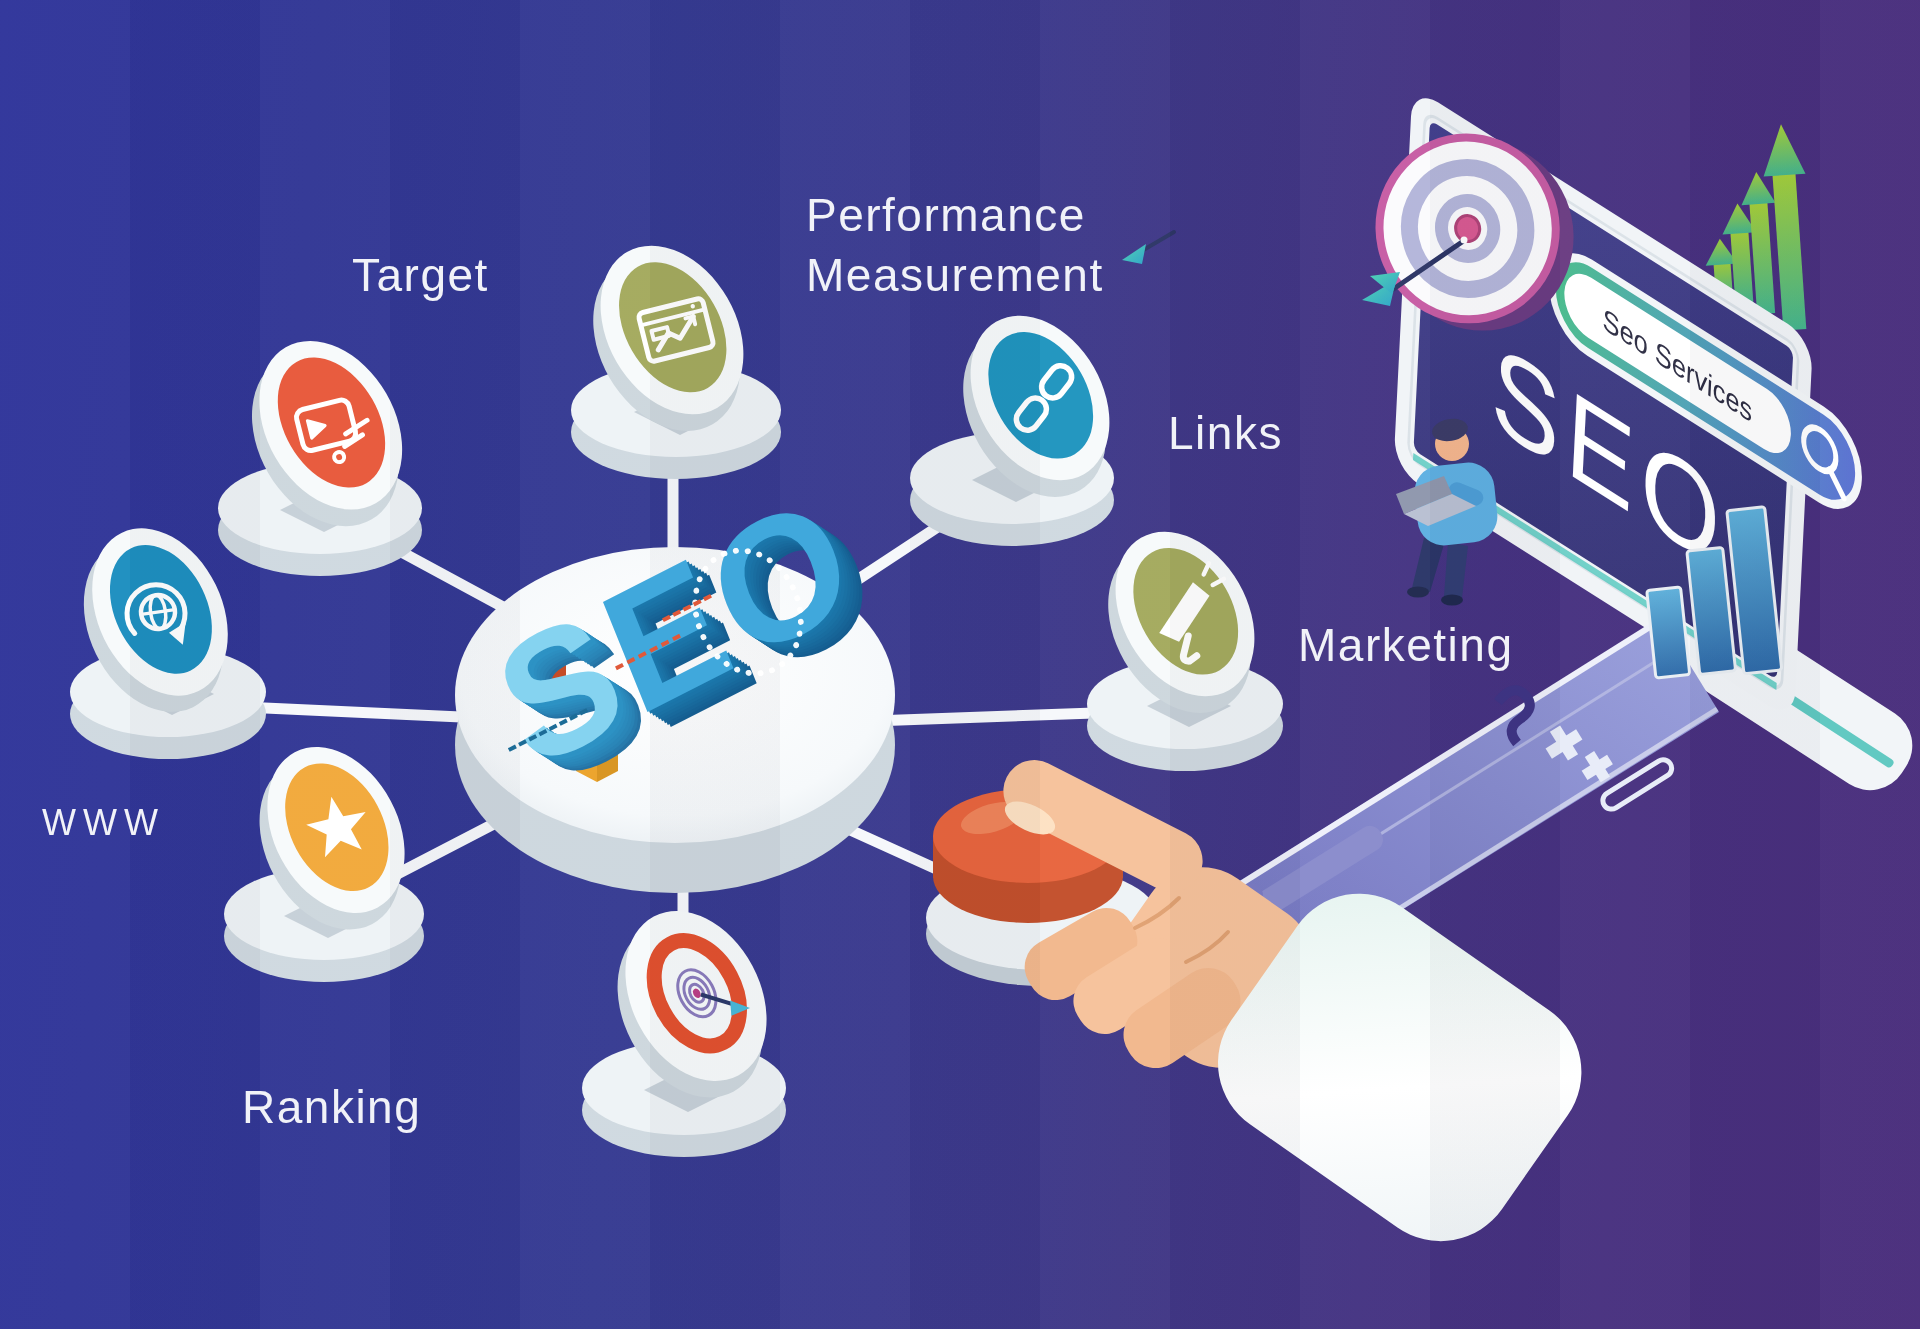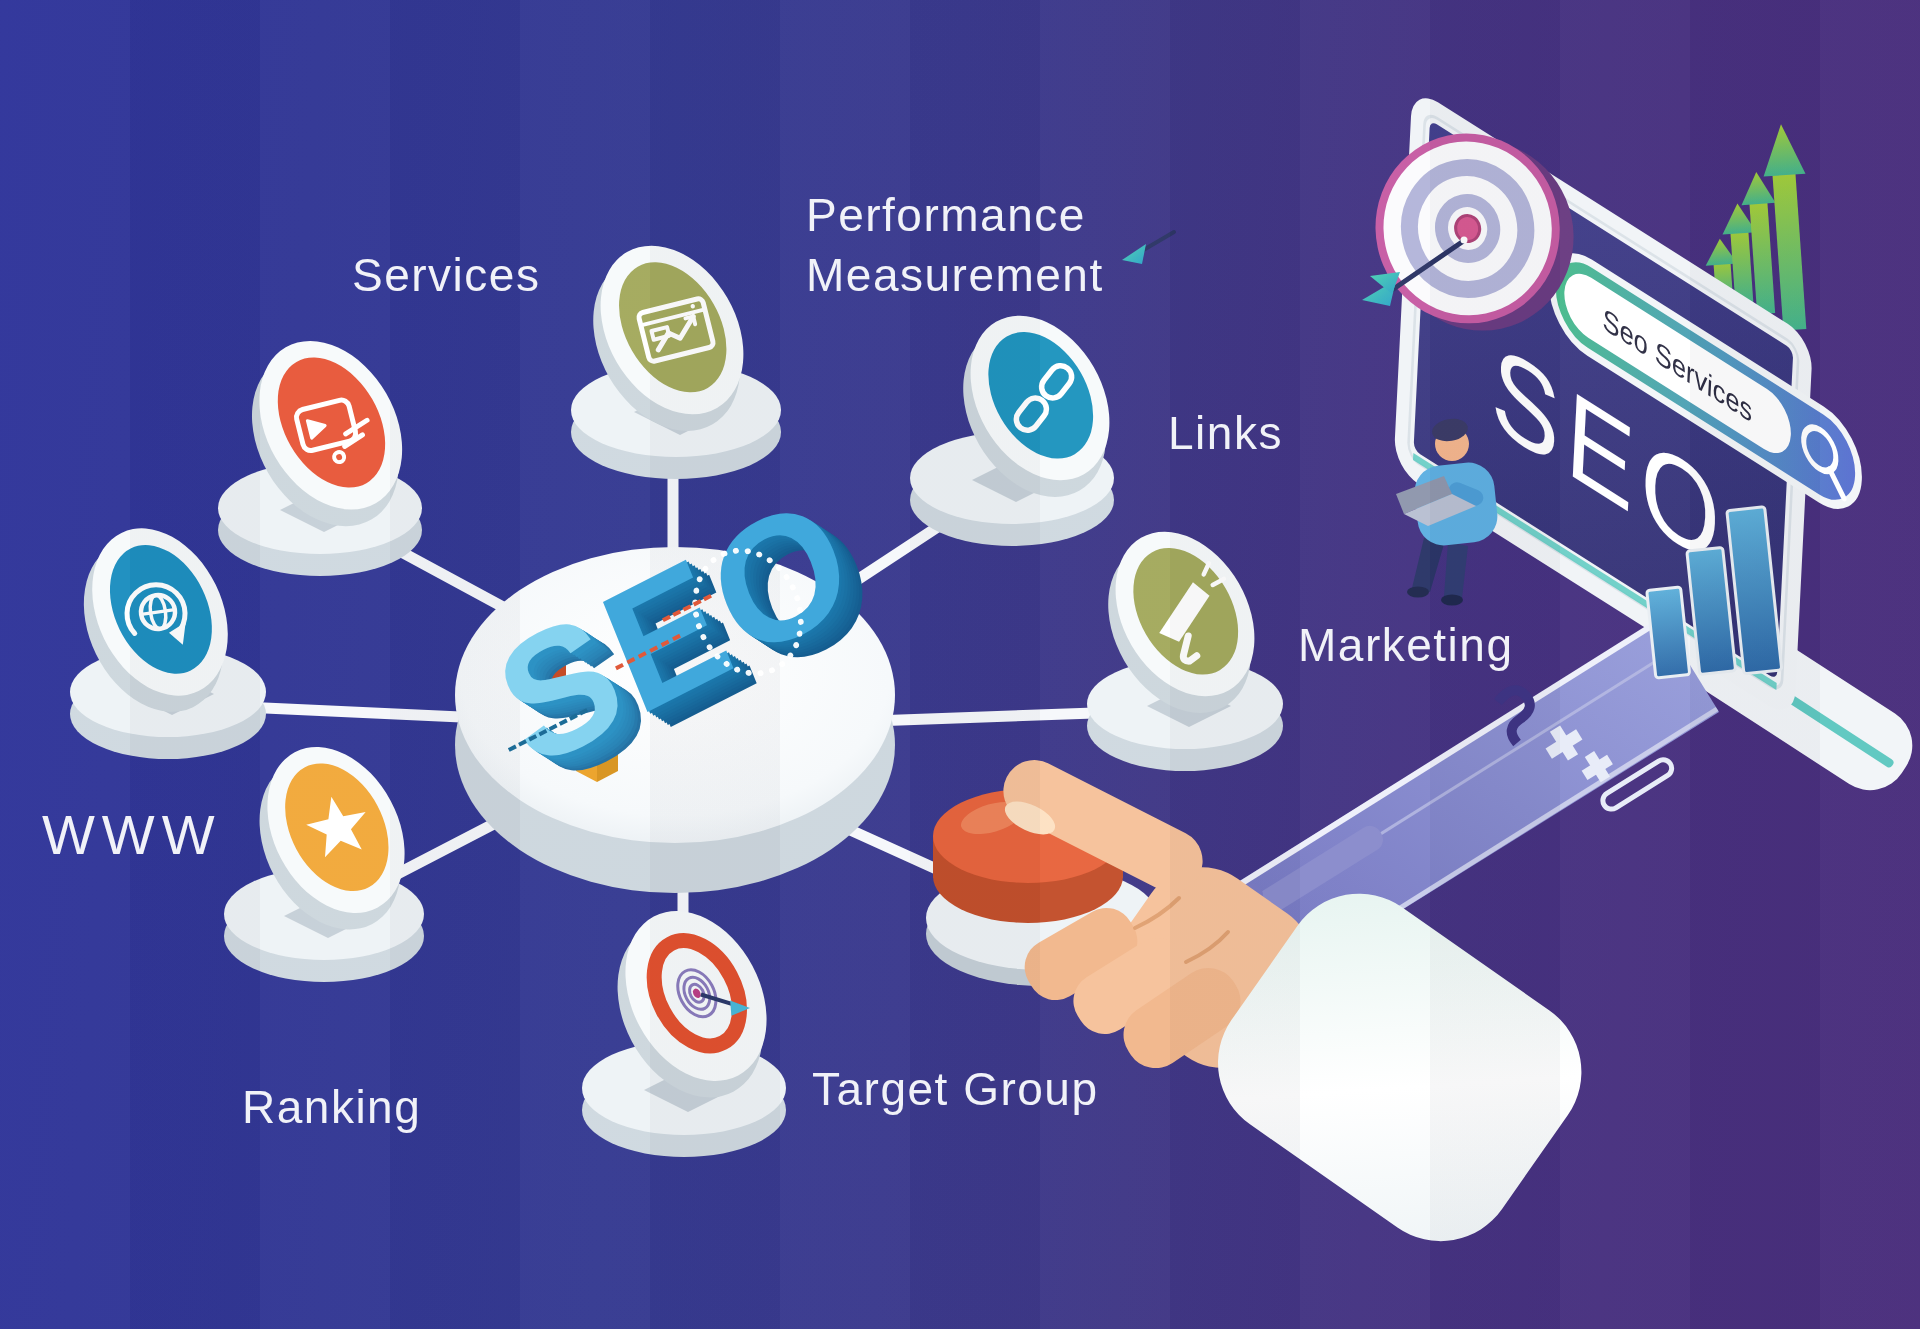"Services" div.lbl { text: Services -> Target }
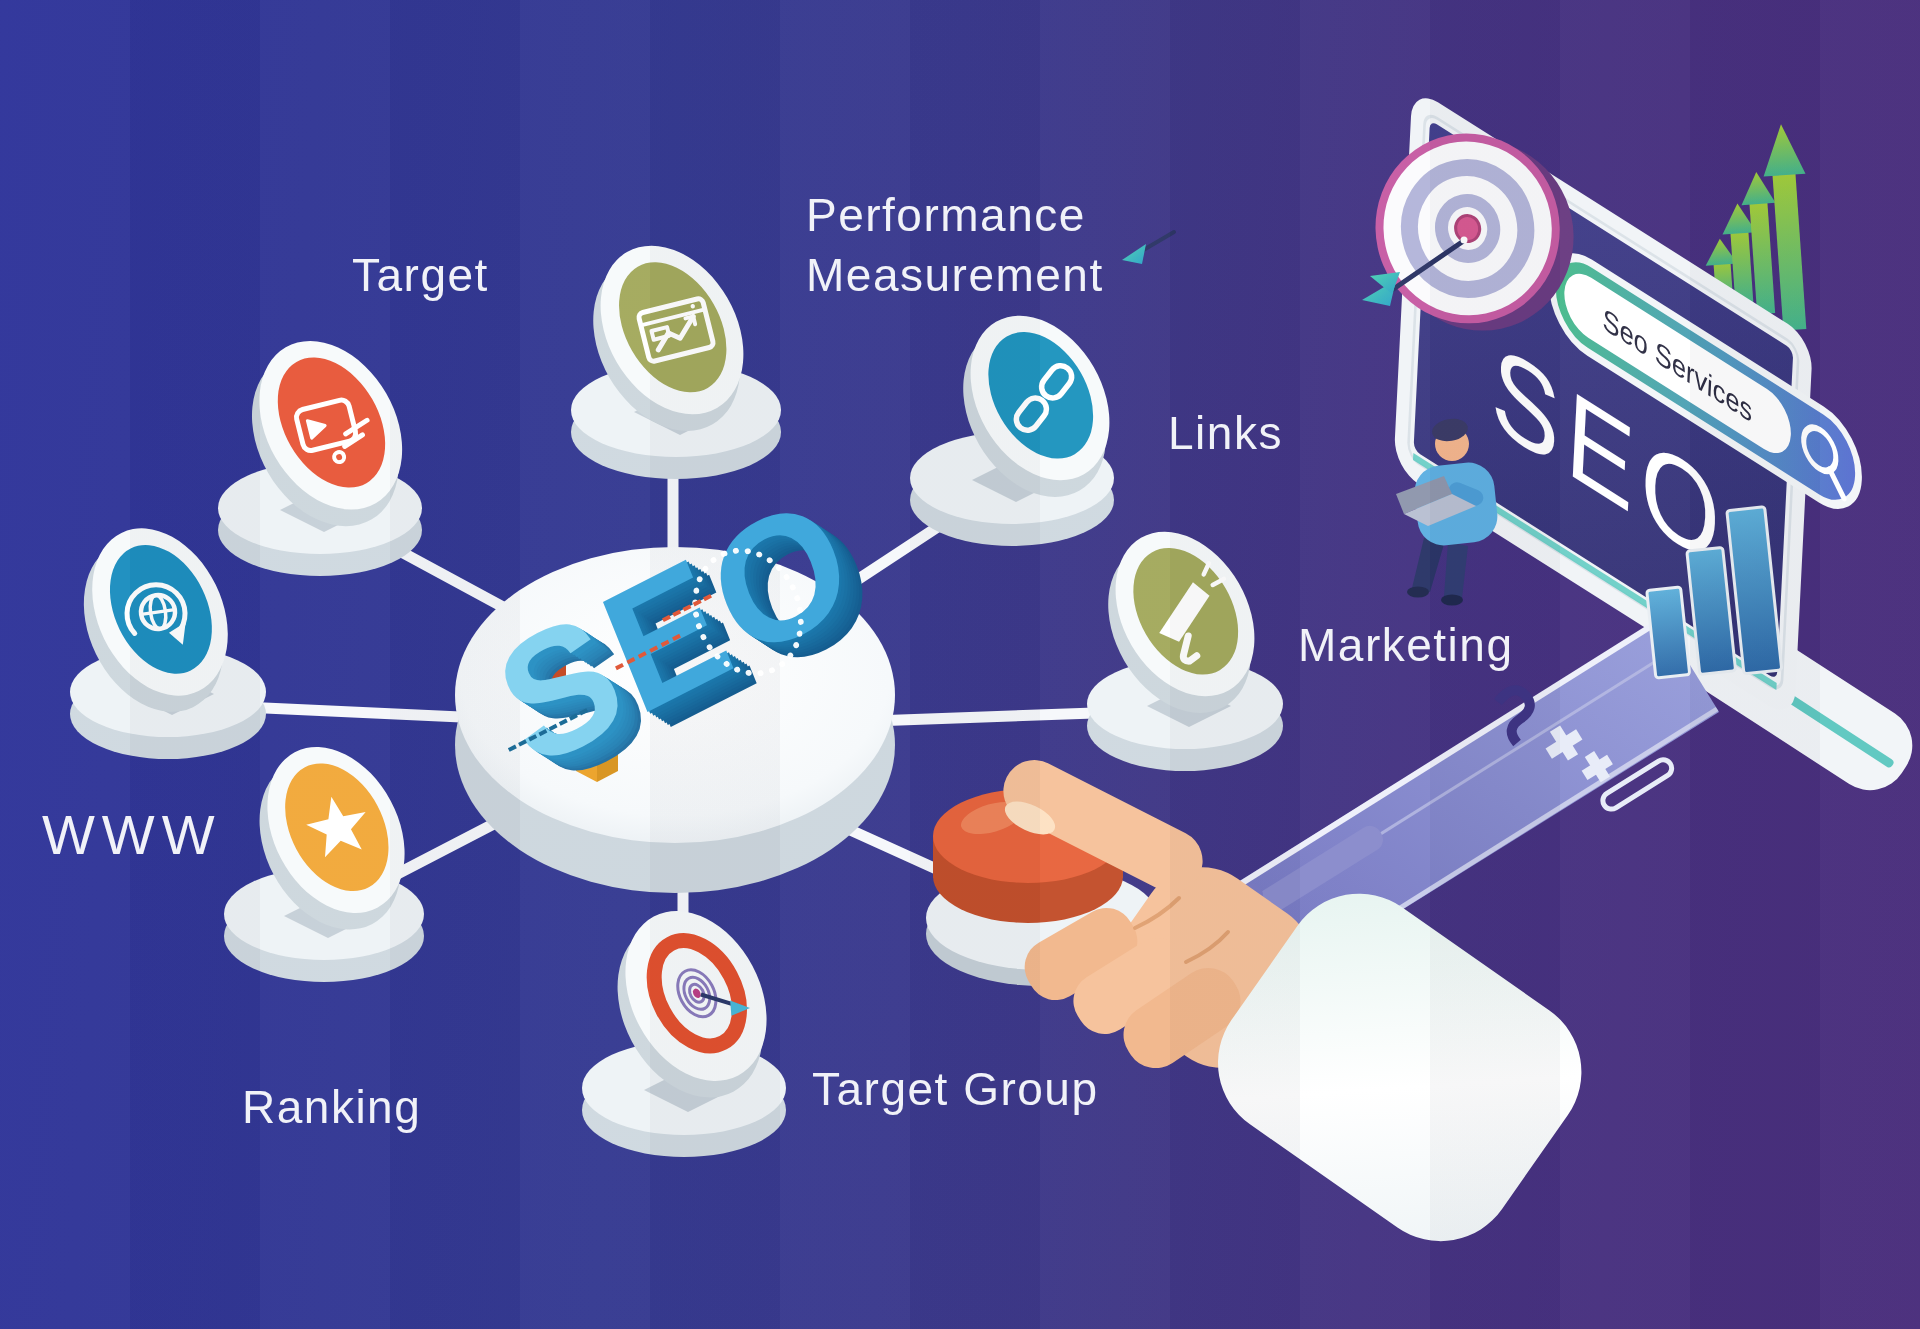"WWW" #lbl-www { font-size: 56px -> 36px }
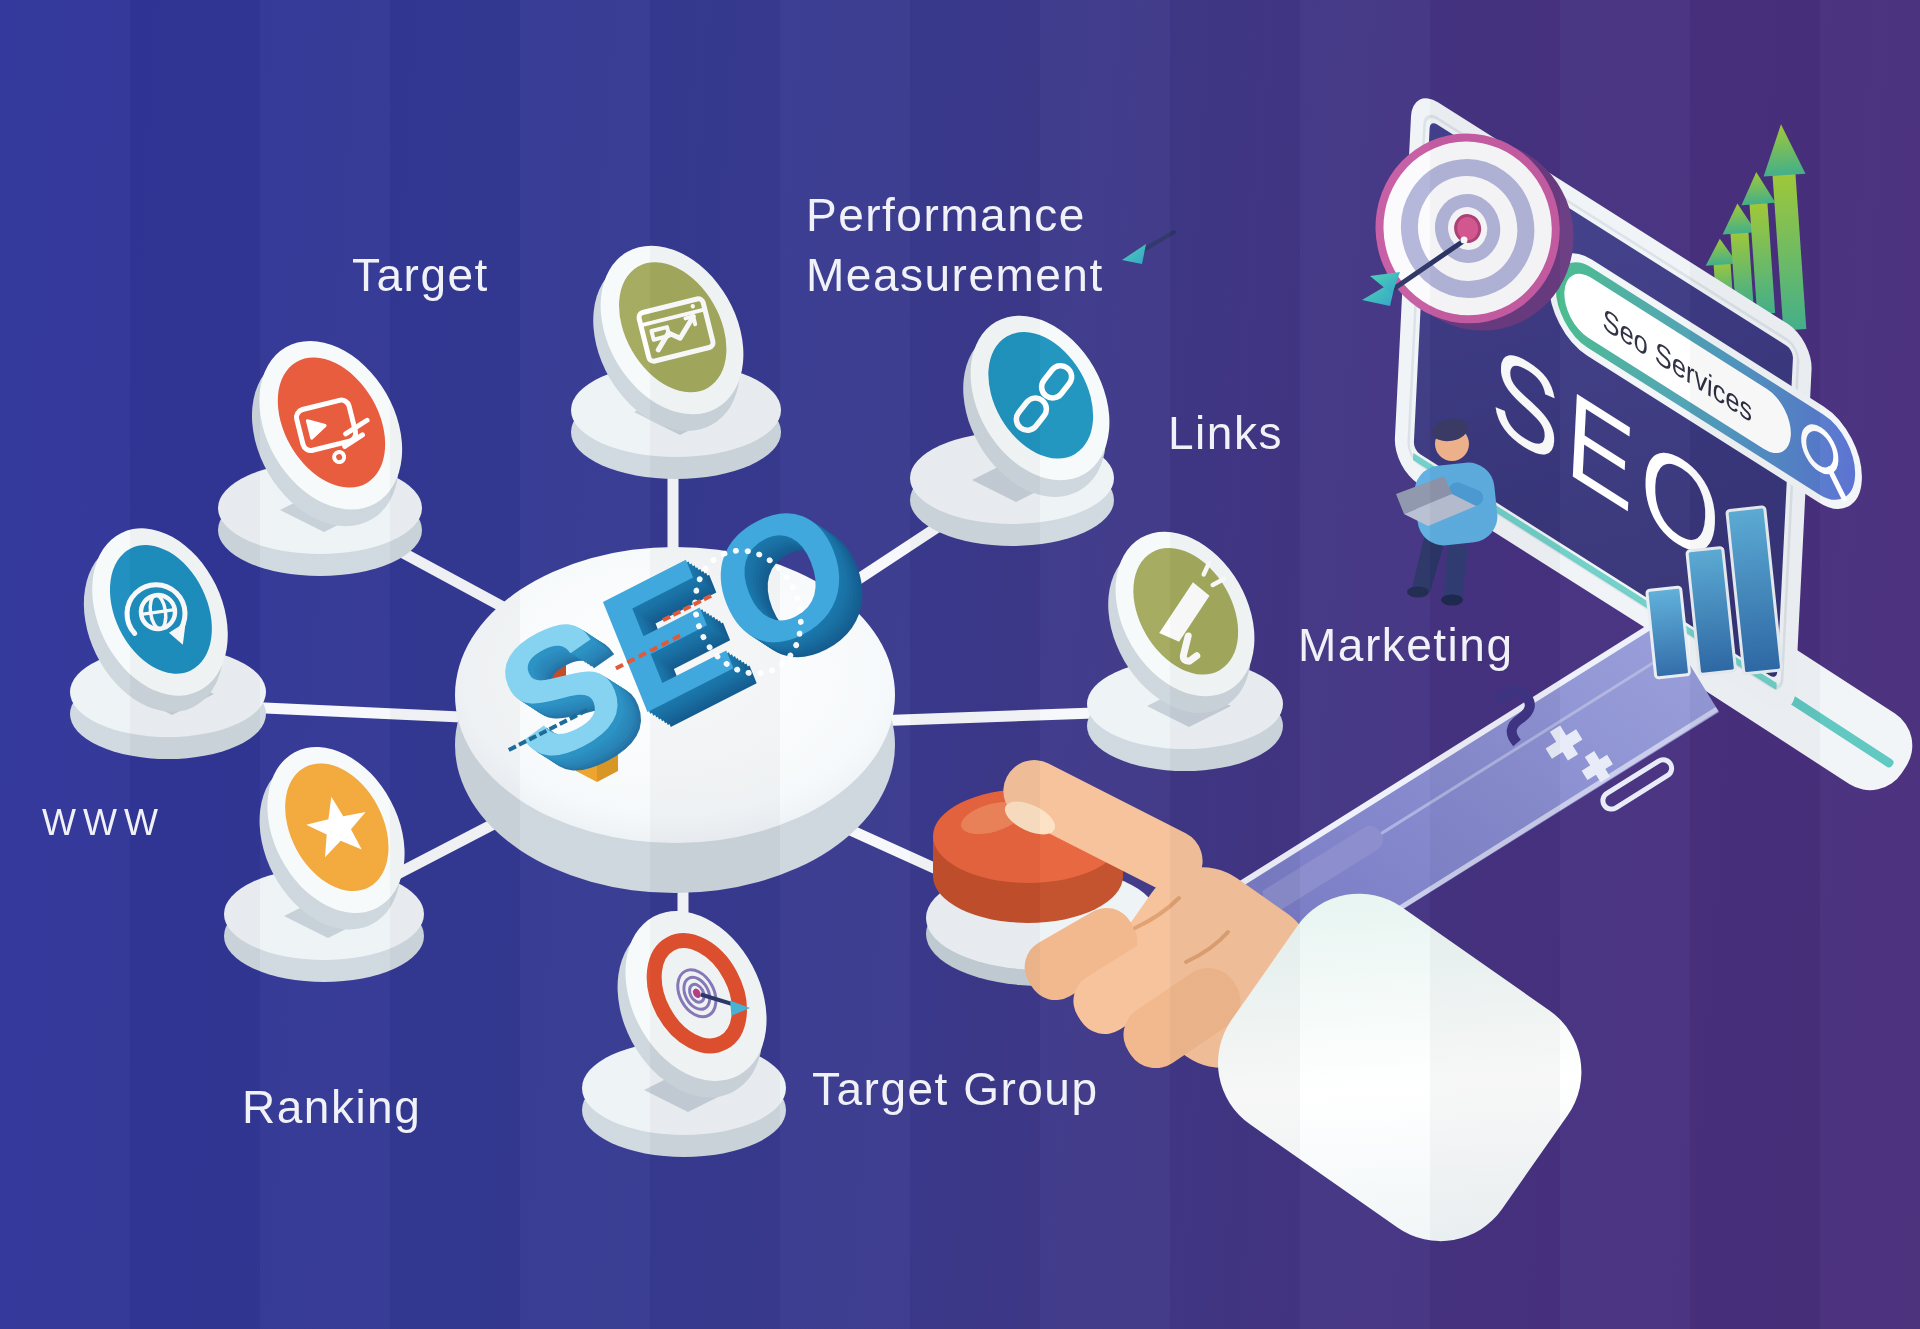"Target Group" div.lbl { html: <div>Target Group</div> -> none }
